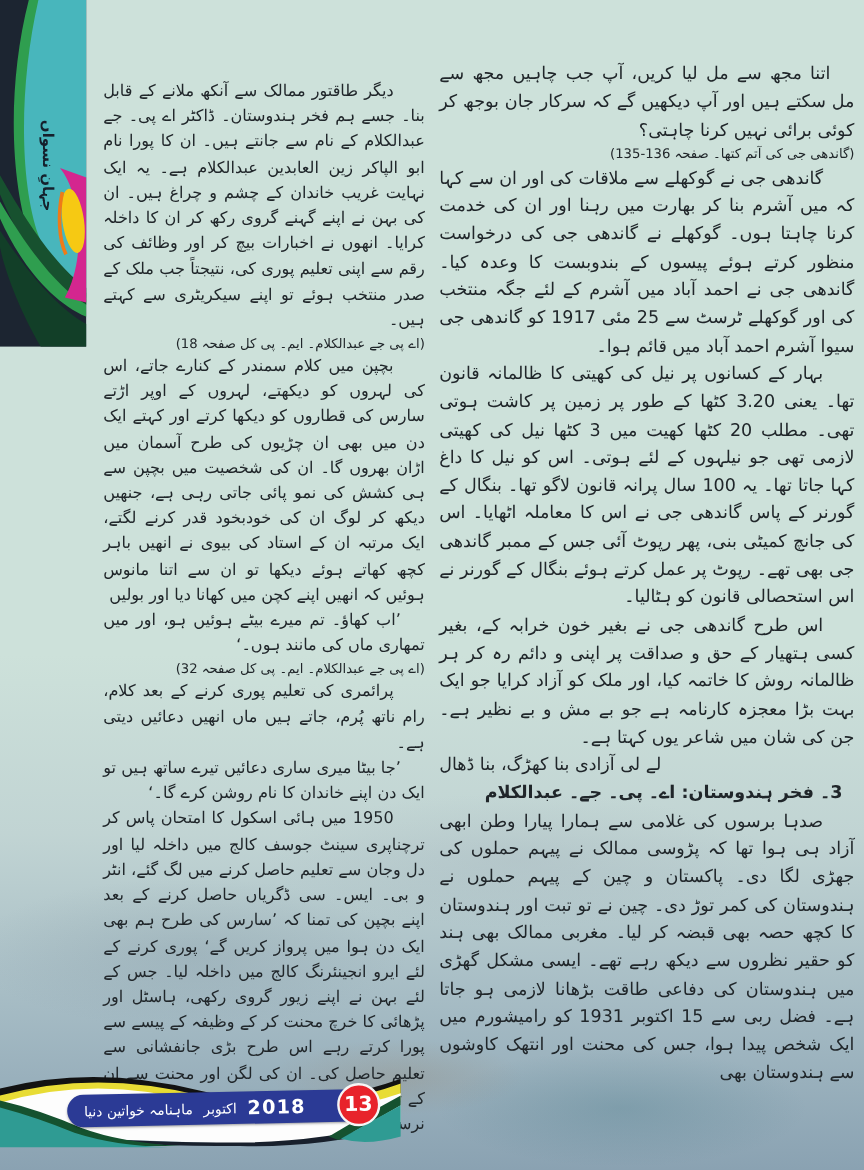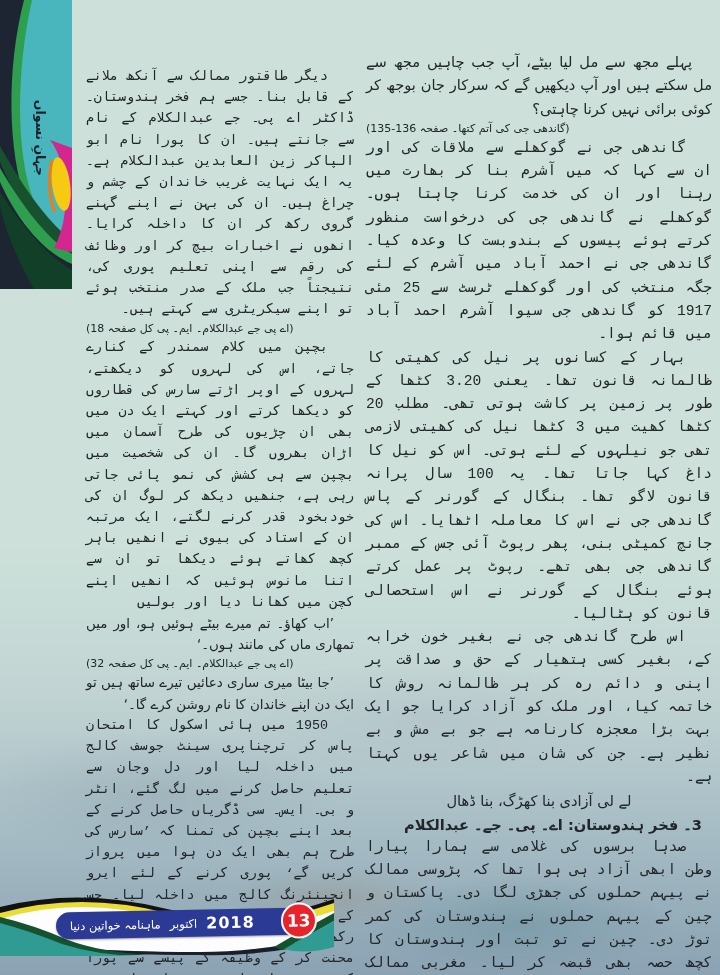"پہلے مجھ سے مل لیا" p.quote { text: پہلے مجھ سے مل لیا بیٹے -> اتنا مجھ سے مل لیا کریں }
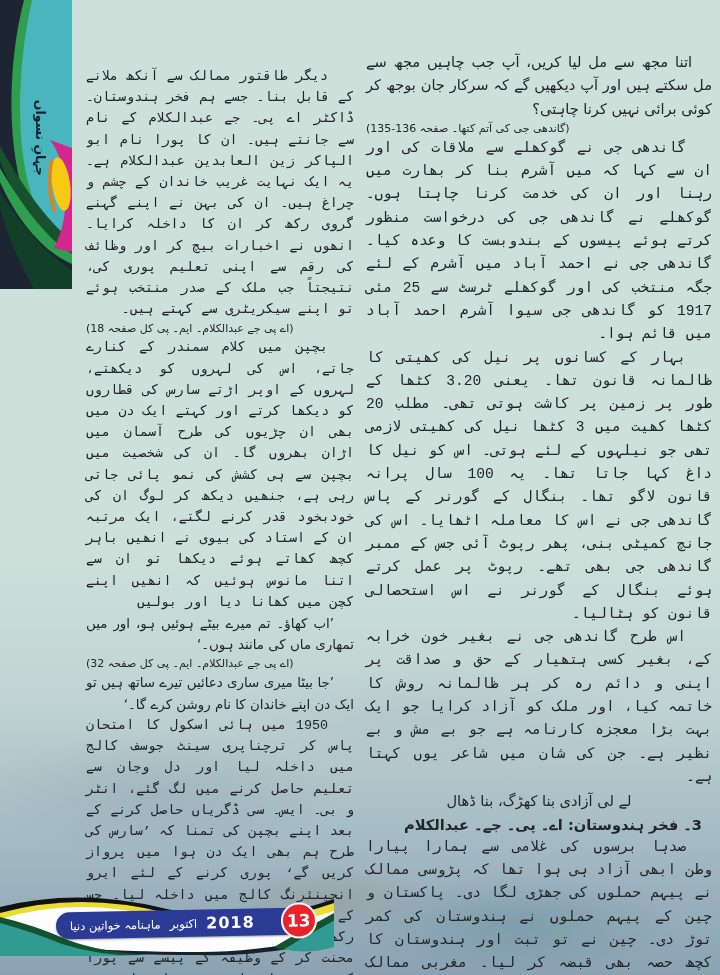"دیگر طاقتور ممالک سے آنکھ" .para { font-family: Liberation Mono, monospace -> none }
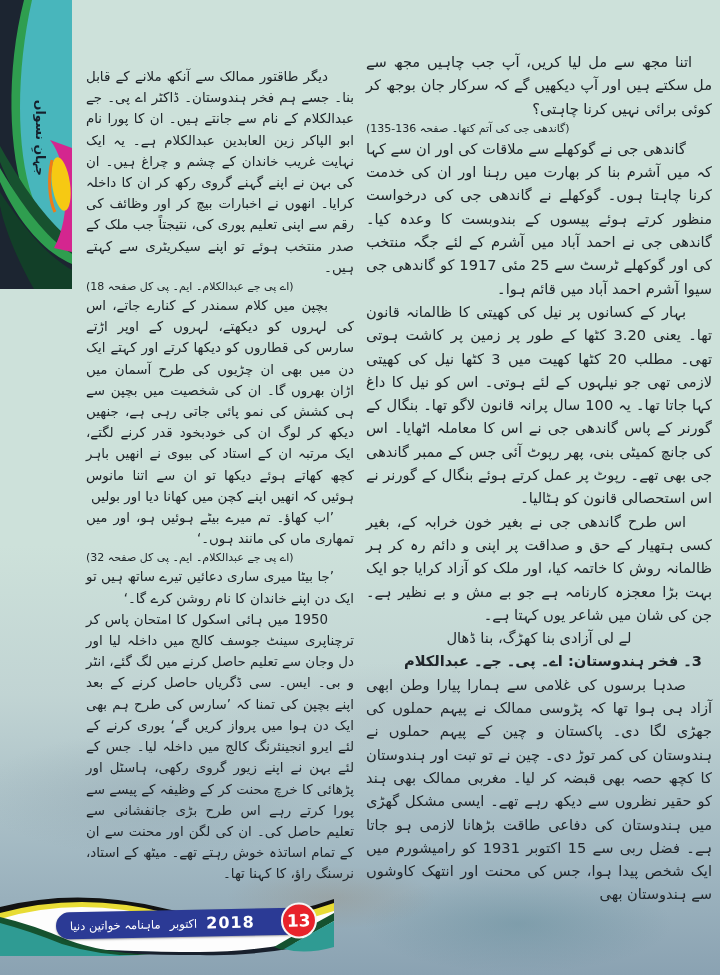"(گاندھی جی کی آتم کتھا۔" .cite { text-align: left -> right }
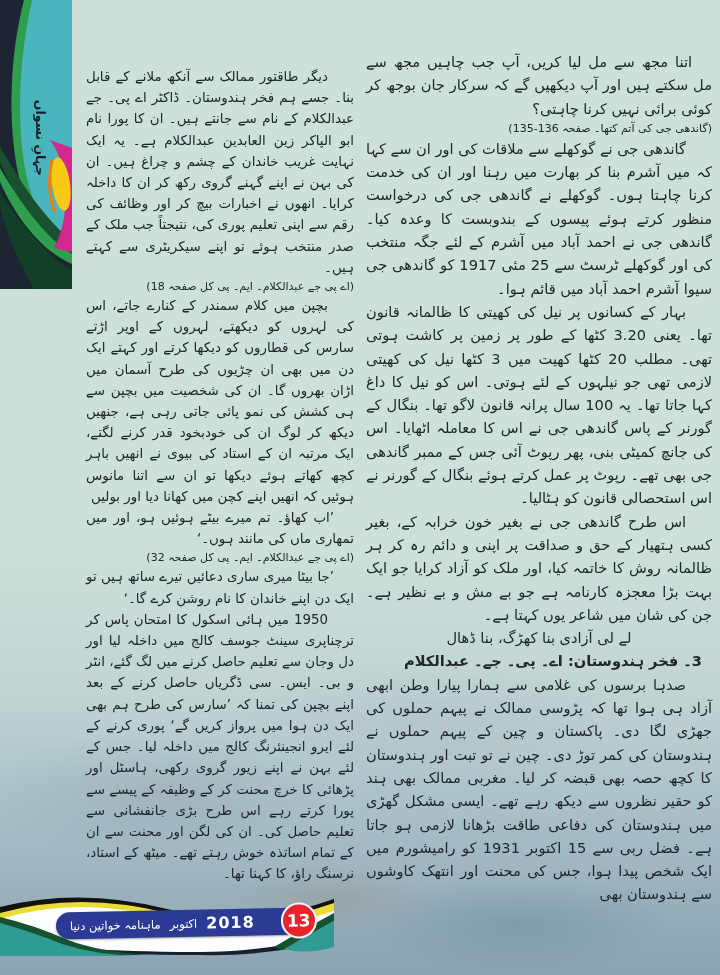"پرائمری کی تعلیم پوری کرنے" p.para { html: none -> <p>پرائمری کی تعلیم پوری کرنے کے بعد کلام، رام ناتھ پُرم، جاتے ہیں ماں انھیں دعائیں دیتی ہے۔</p> }
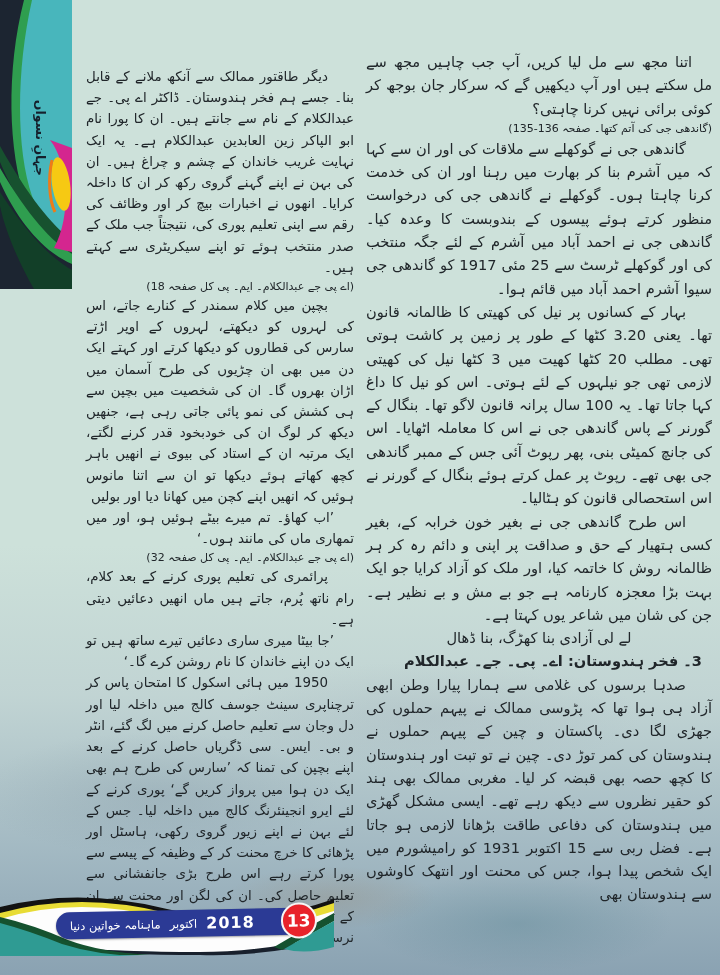"لے لی آزادی بنا کھڑگ،" .verse { text-align: center -> left }
